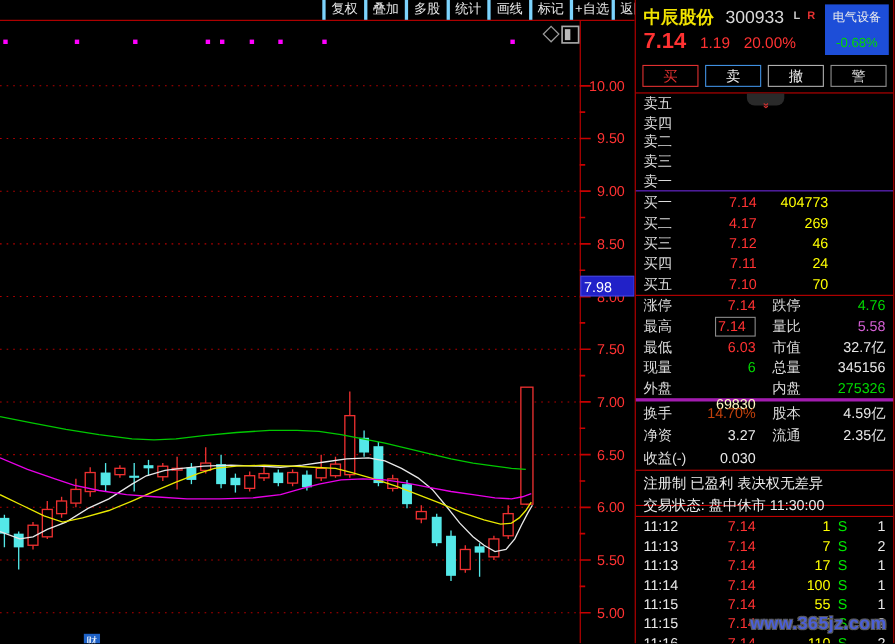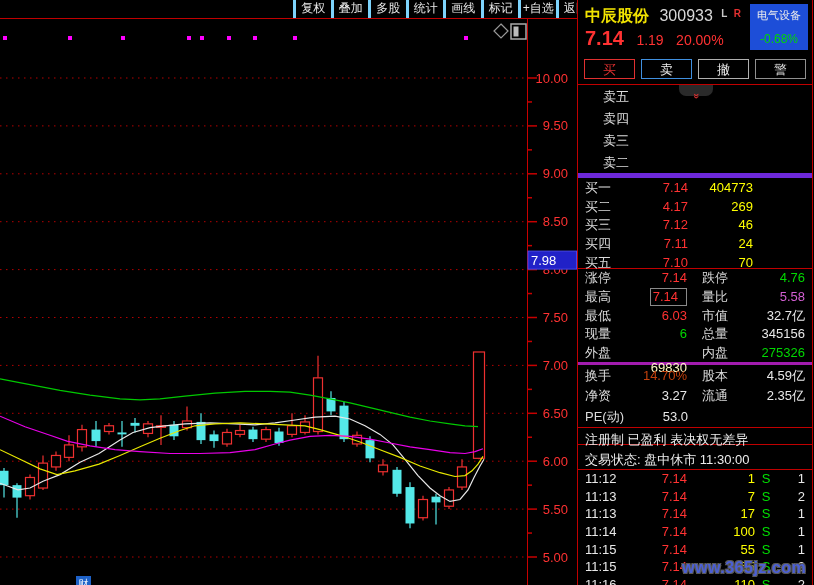"卖五" #asks { border-bottom: 5px solid #6d28d9 -> 1px solid #6d28d9; text-align: right -> none }
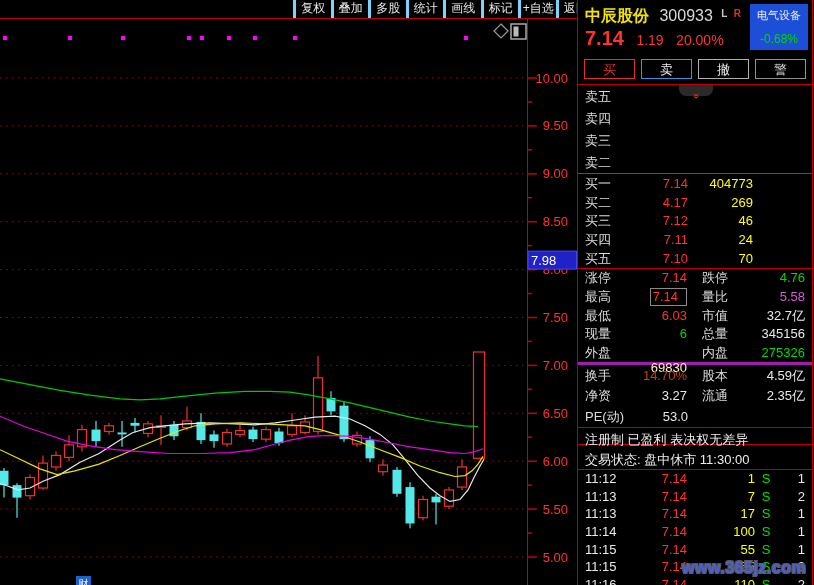"卖三" div.ob-row { order: before "卖二" -> after "卖二" }
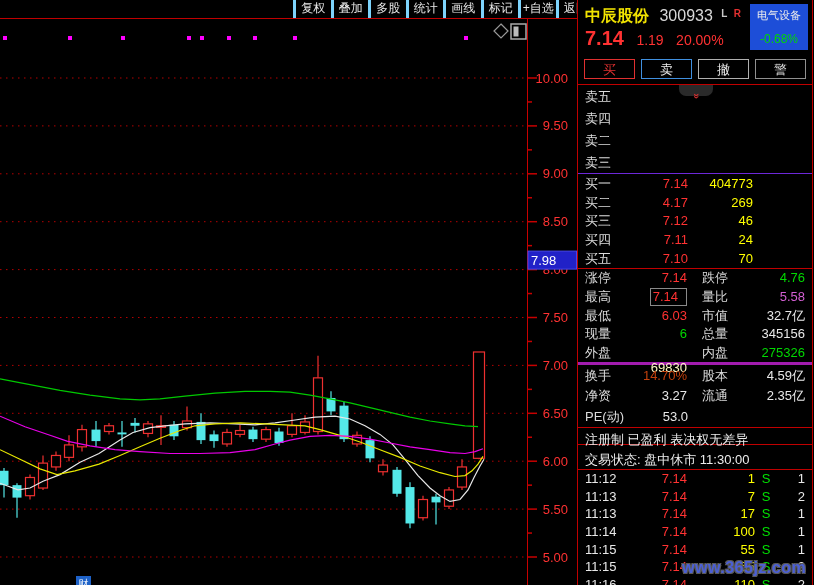"卖一" div.ob-row { html: none -> <div> <span>卖一</span> <span></span> <span></span> </div> }
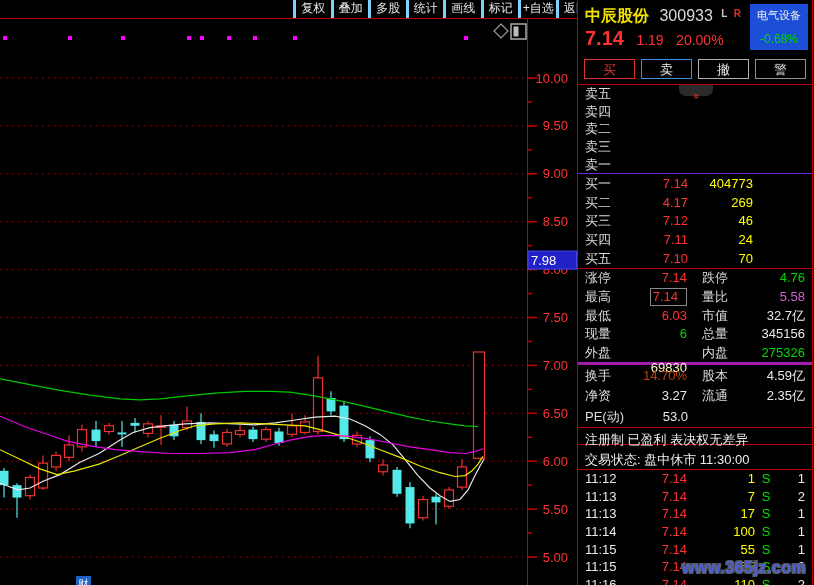"收益(-)" div.st-cell { html: none -> <div> <span>收益(-)</span> <span>0.030</span> </div> }
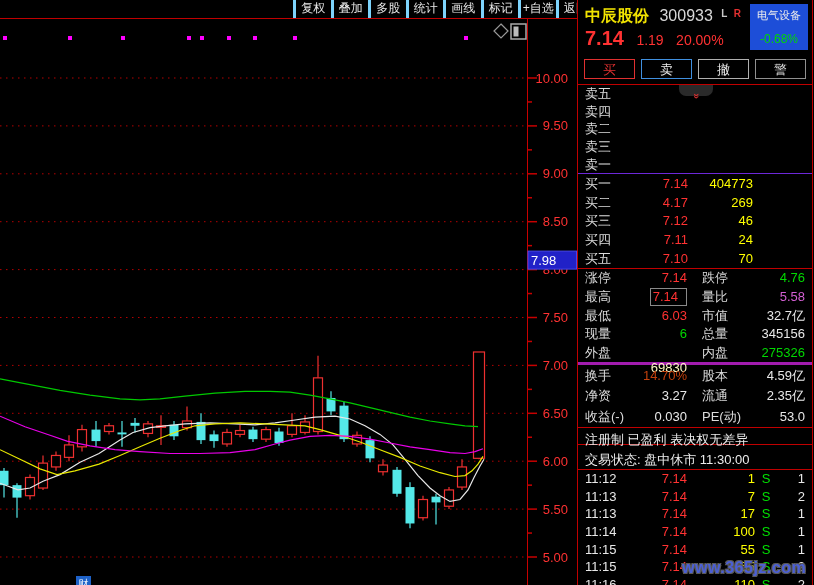"PE(动)" div.st-cell { html: <div> <span>PE(动)</span> <span>53.0</span> </div> -> none }
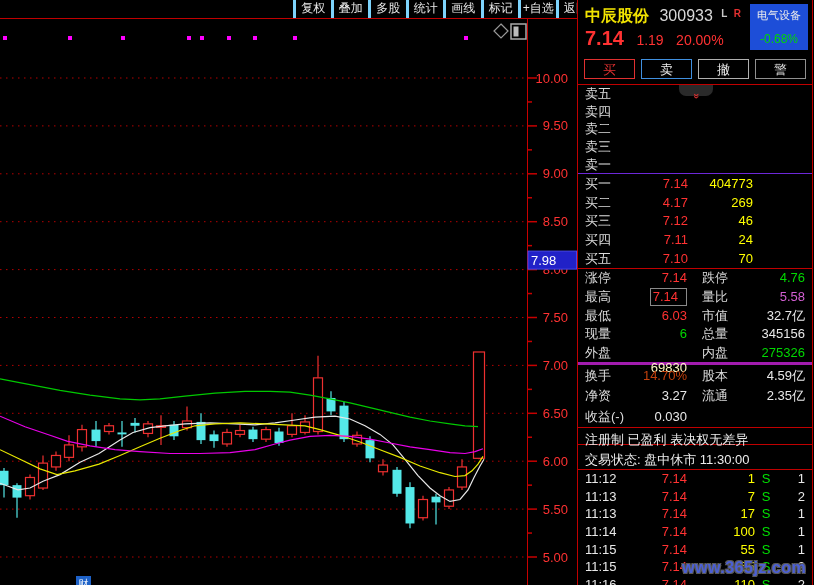"注册制 已盈利 表决权无差异" #reg-row { height: 16px -> 31px }
